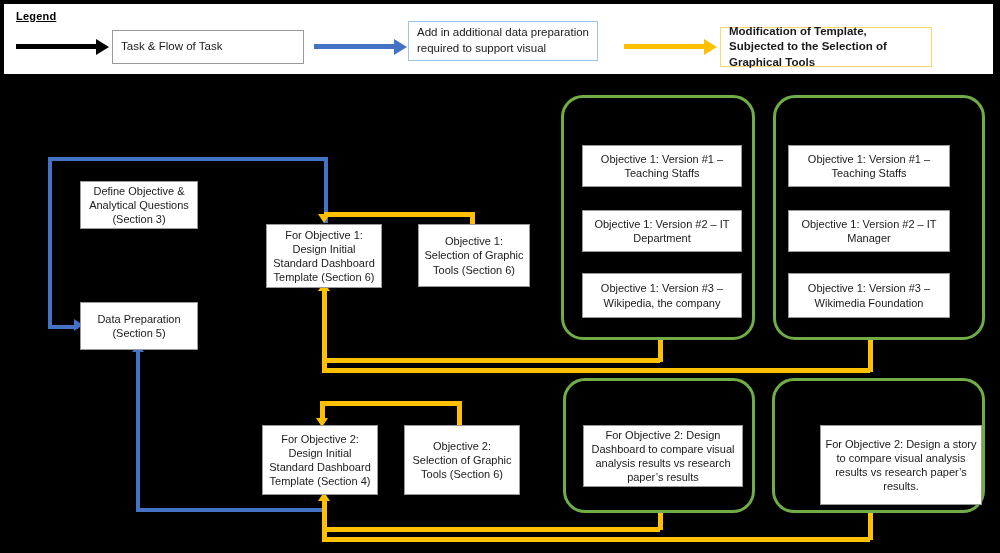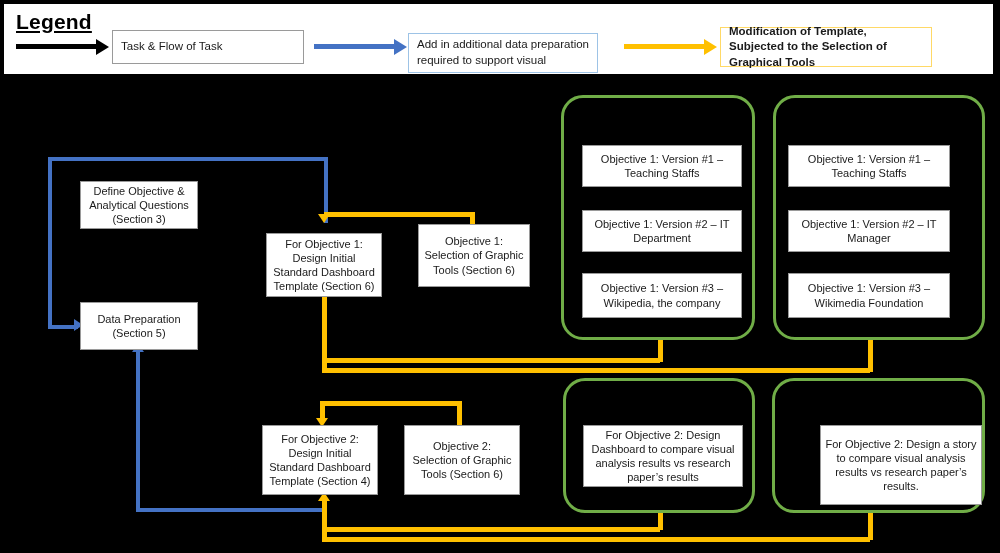"Legend" .legend-title { font-size: 21px -> 11px }
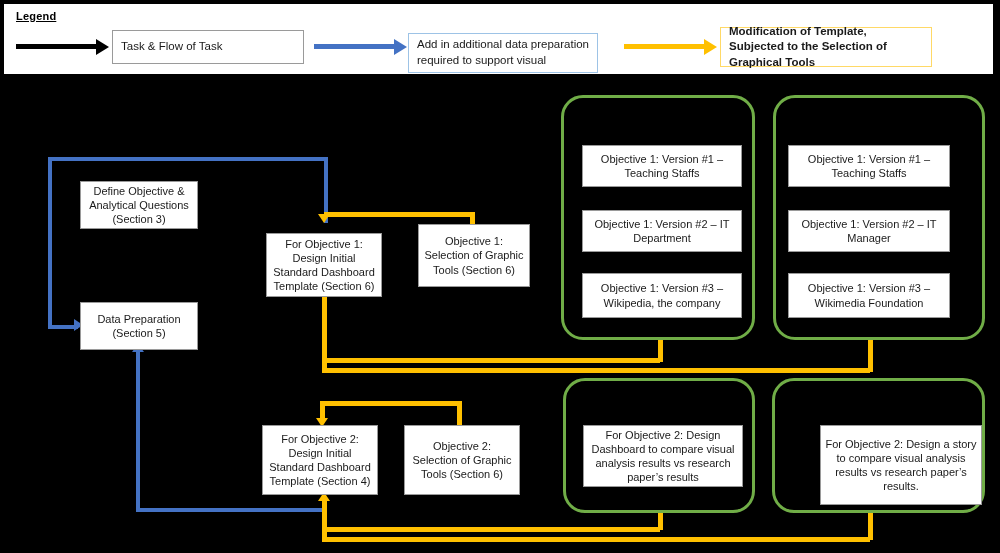"Add in additional data preparation" div.legend-box { top: 29px -> 17px }
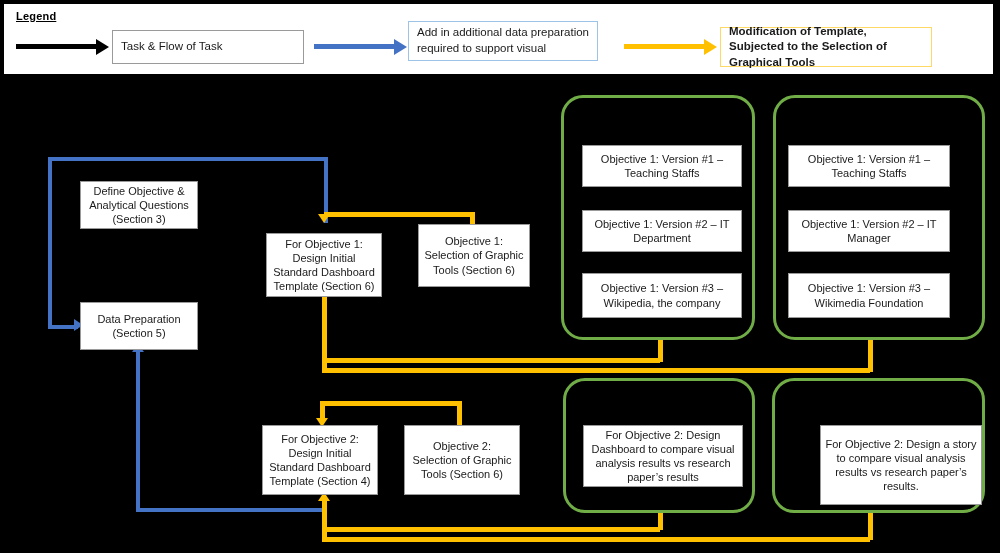"For Objective 1: Design Initial" div.pbox { margin-top: 9px -> none }
